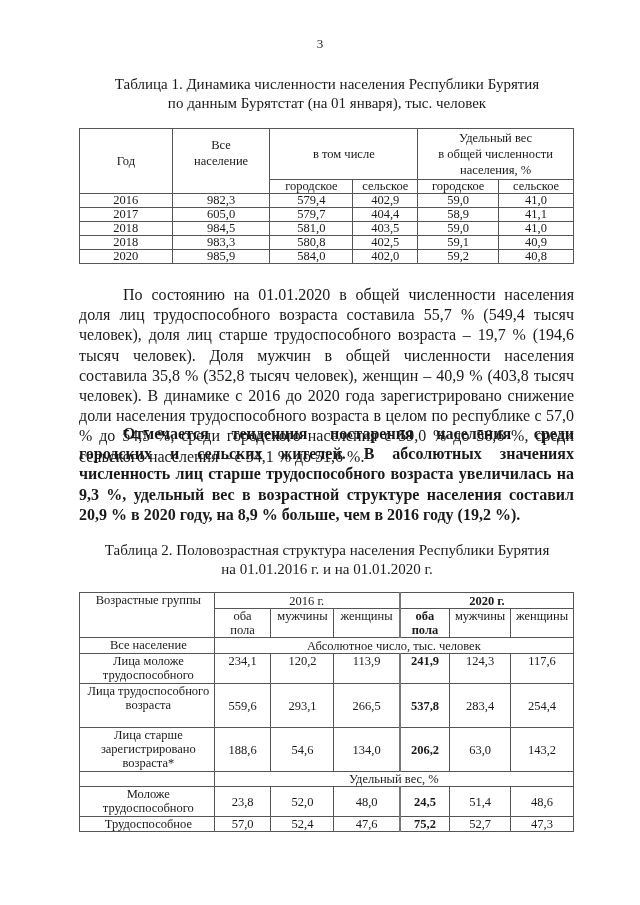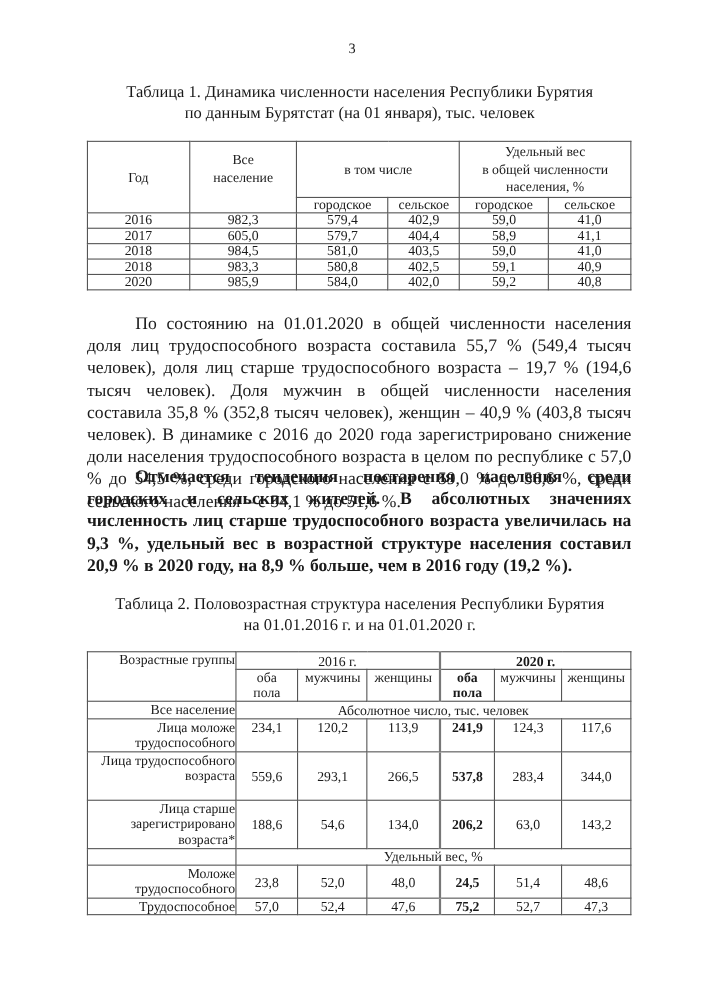"Возрастные группы" #t2 td.lbl { text-align: right -> center }
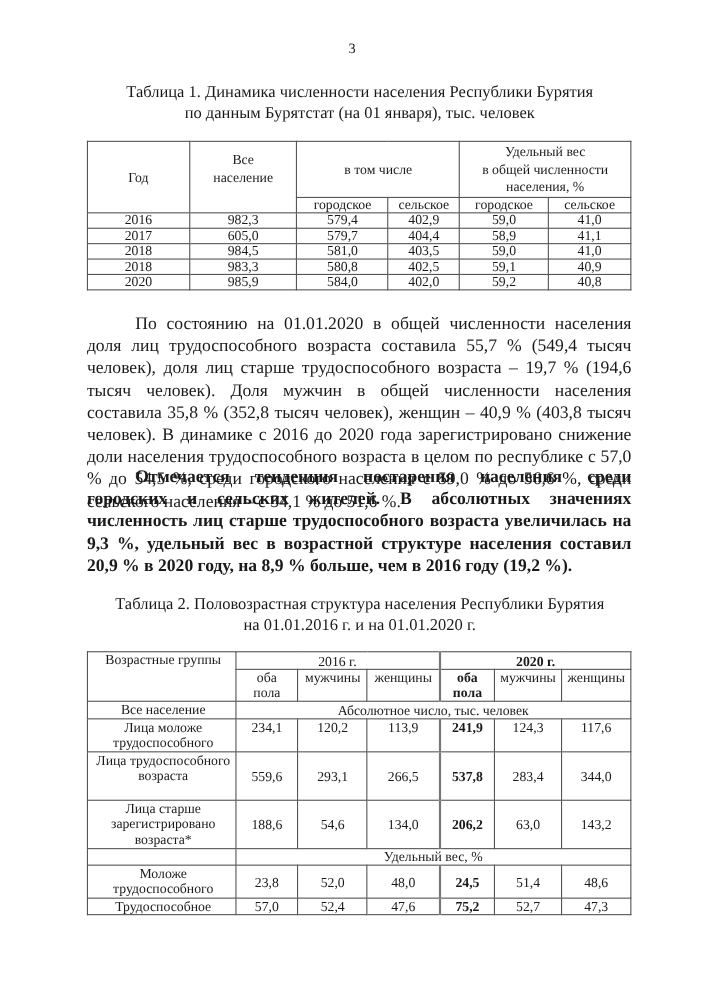"344,0" td { text: 344,0 -> 254,4 }
